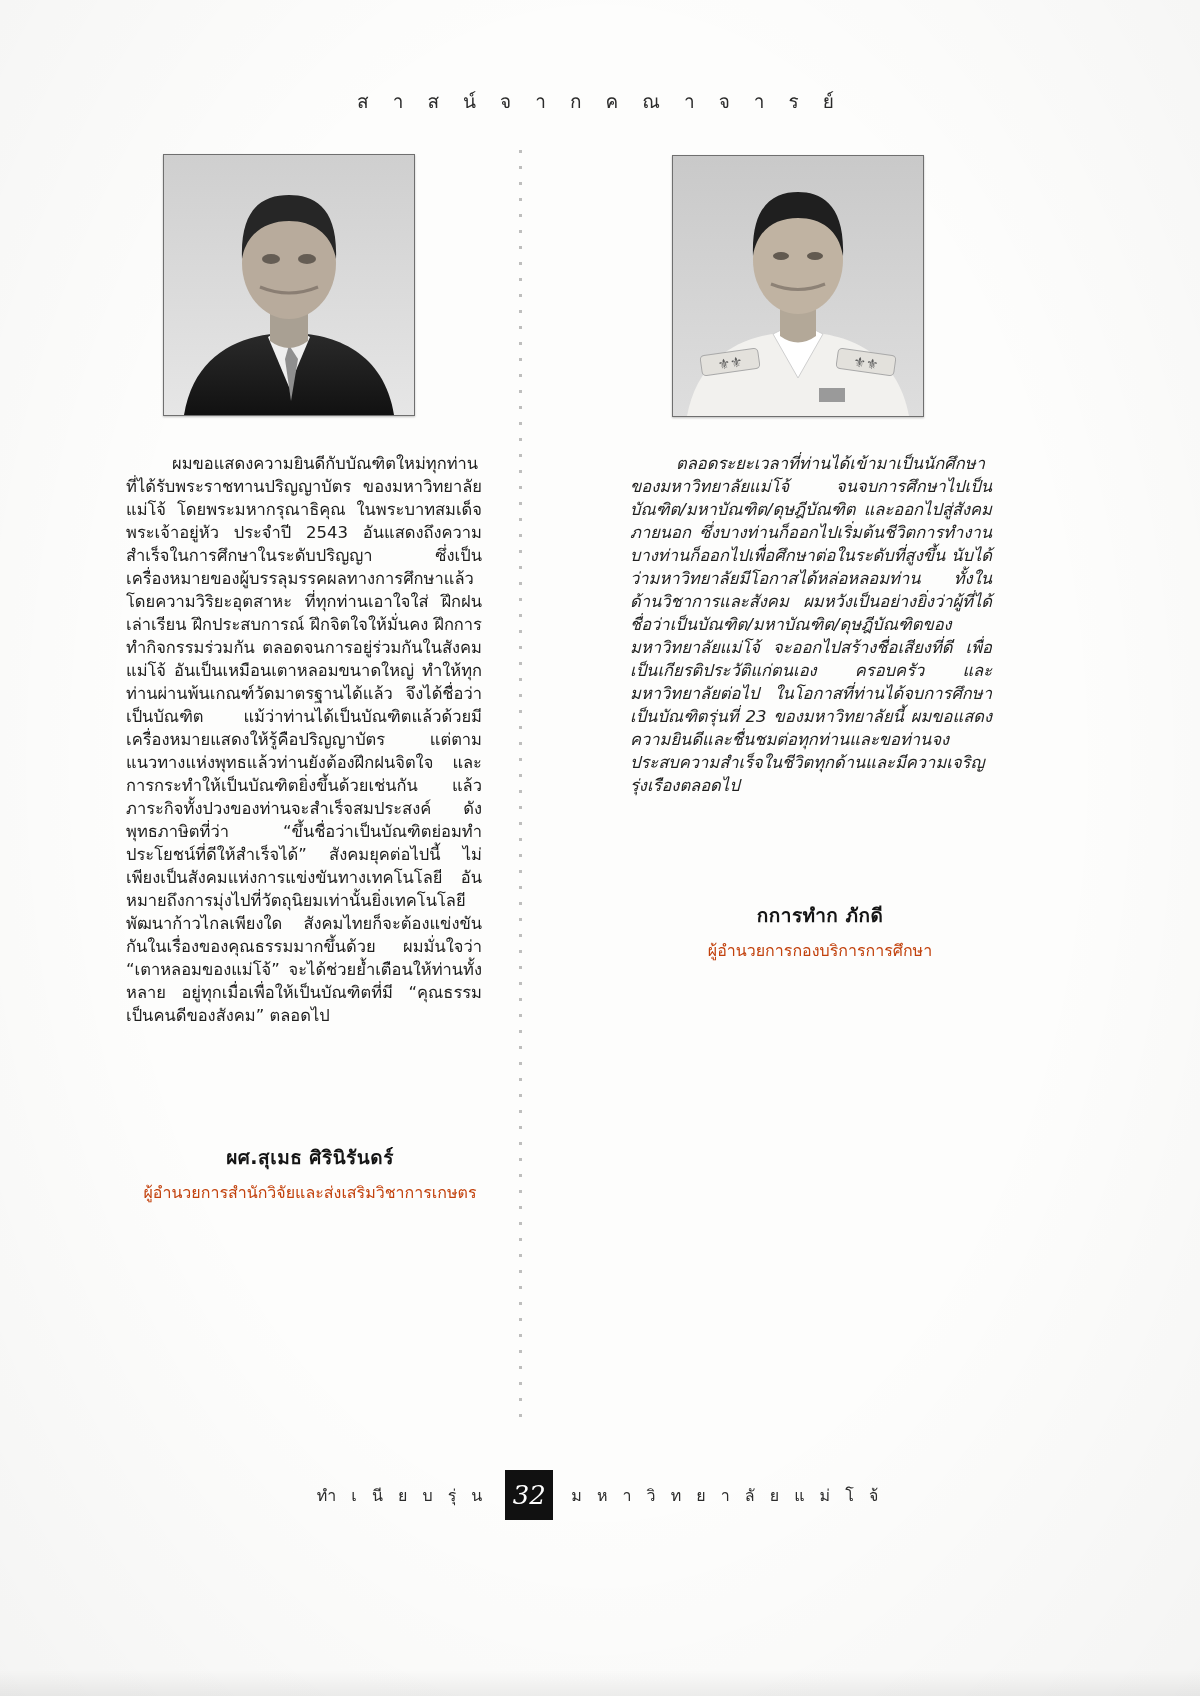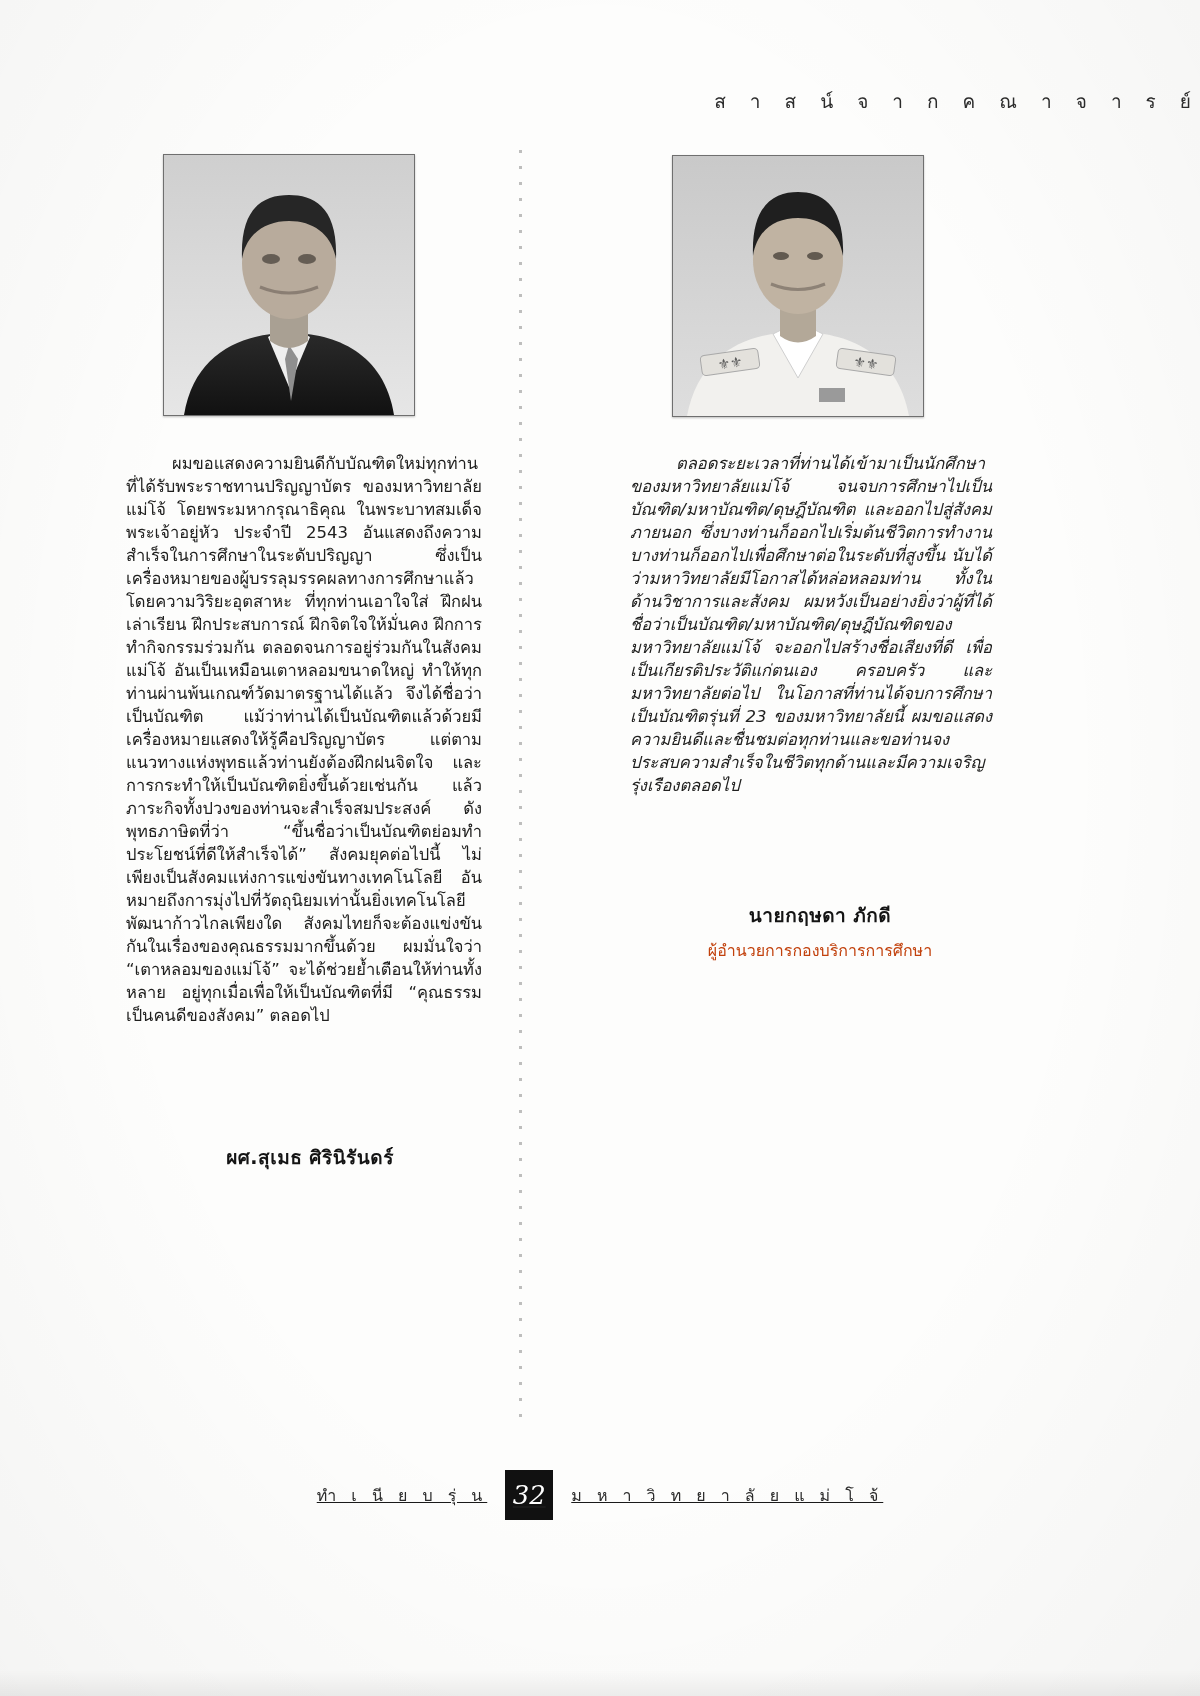"ส า ส น์ จ" .header-title { text-align: right -> center }
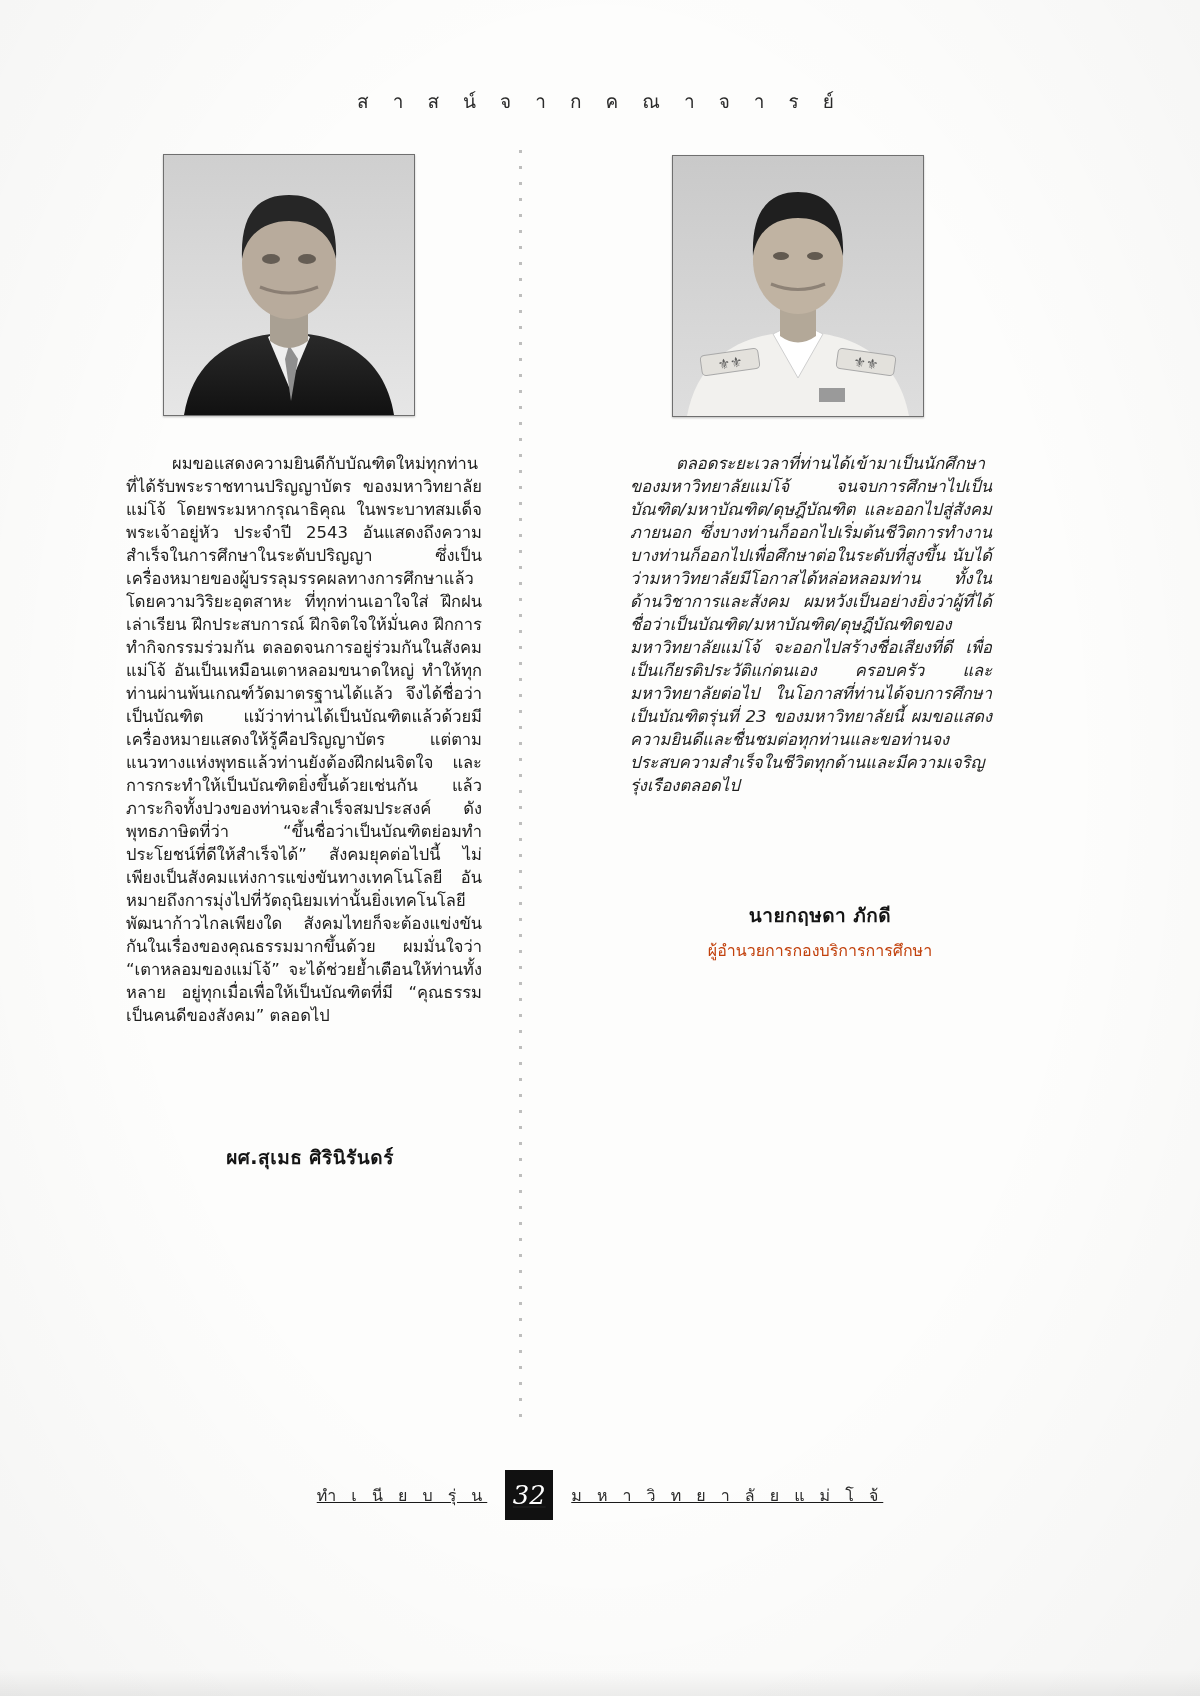"นายกฤษดา ภักดี" div.sig-name { text: นายกฤษดา -> กการทำก }
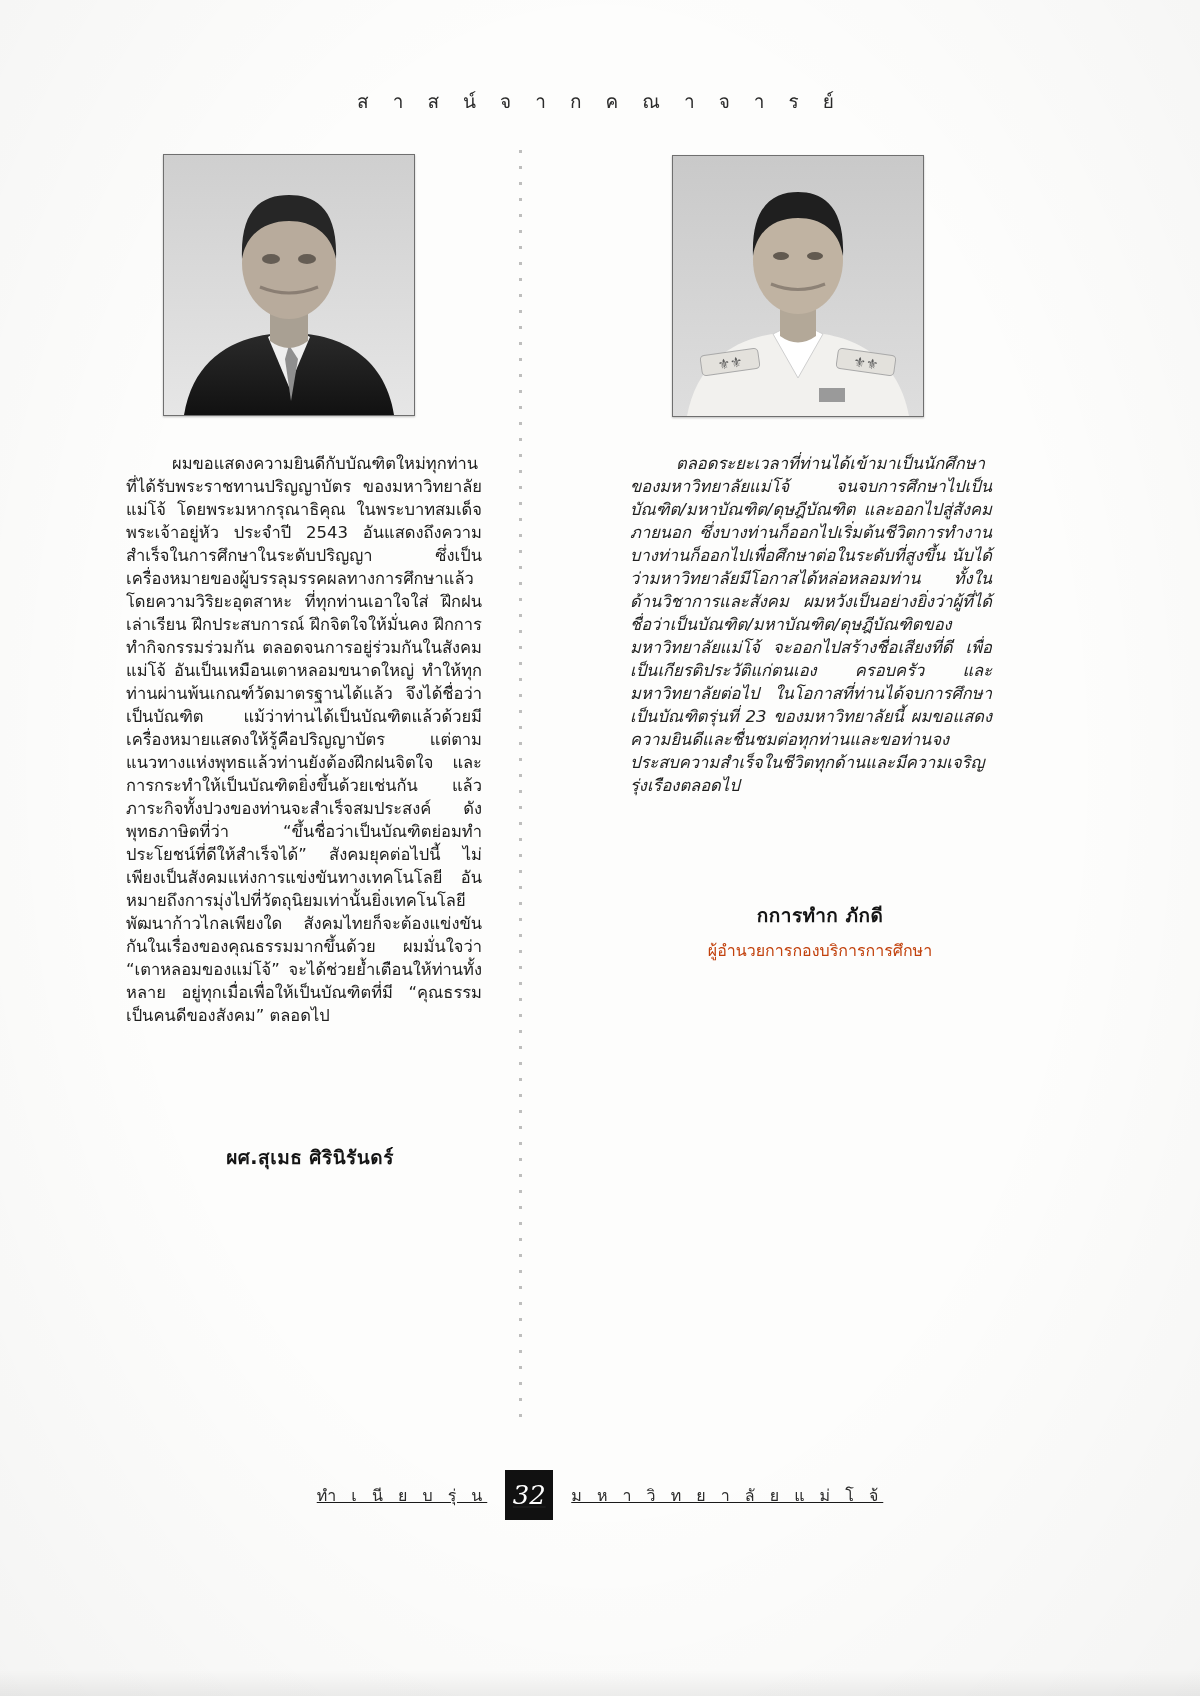"ผู้อำนวยการสำนักวิจัยและส่งเสริมวิชาการเ" div.sig-role { html: none -> <div>ผู้อำนวยการสำนักวิจัยและส่งเสริมวิชาการเกษตร</div> }
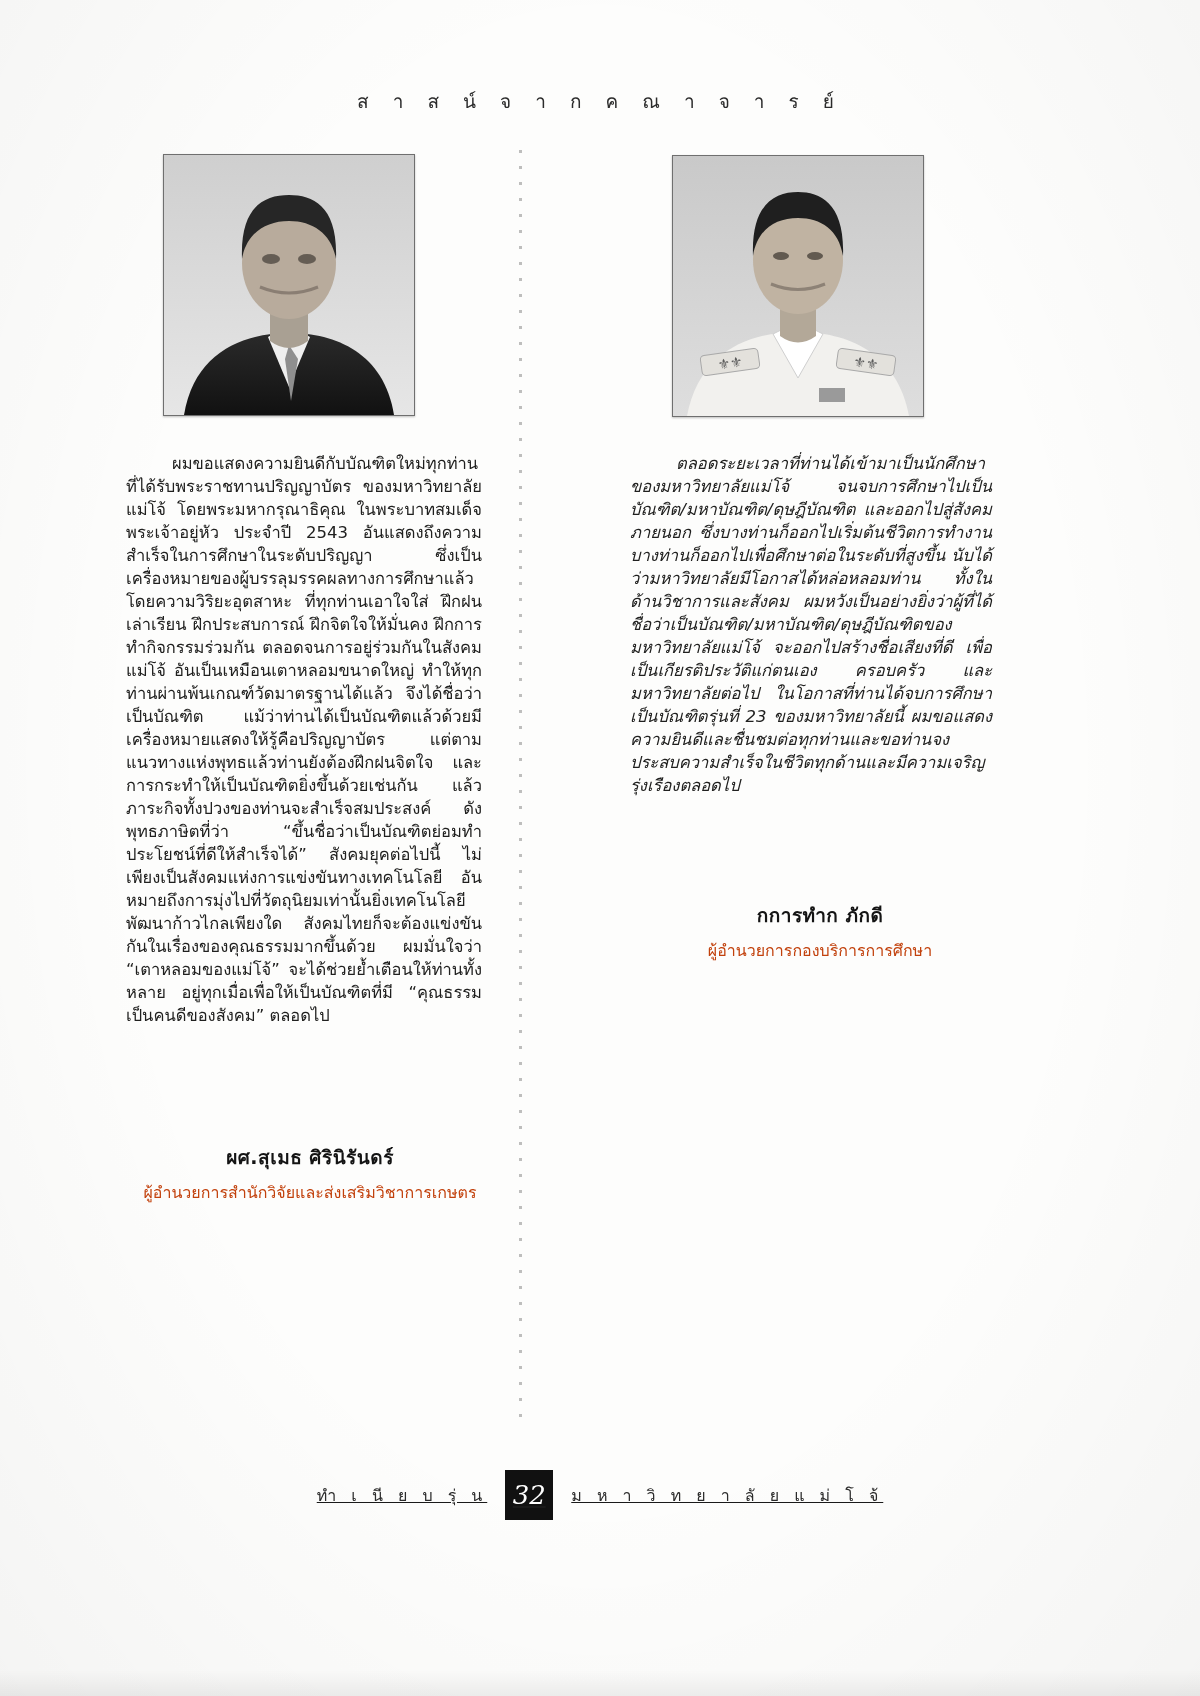"ทำ เ นี ย บ" .footer { text-decoration: underline -> none }
